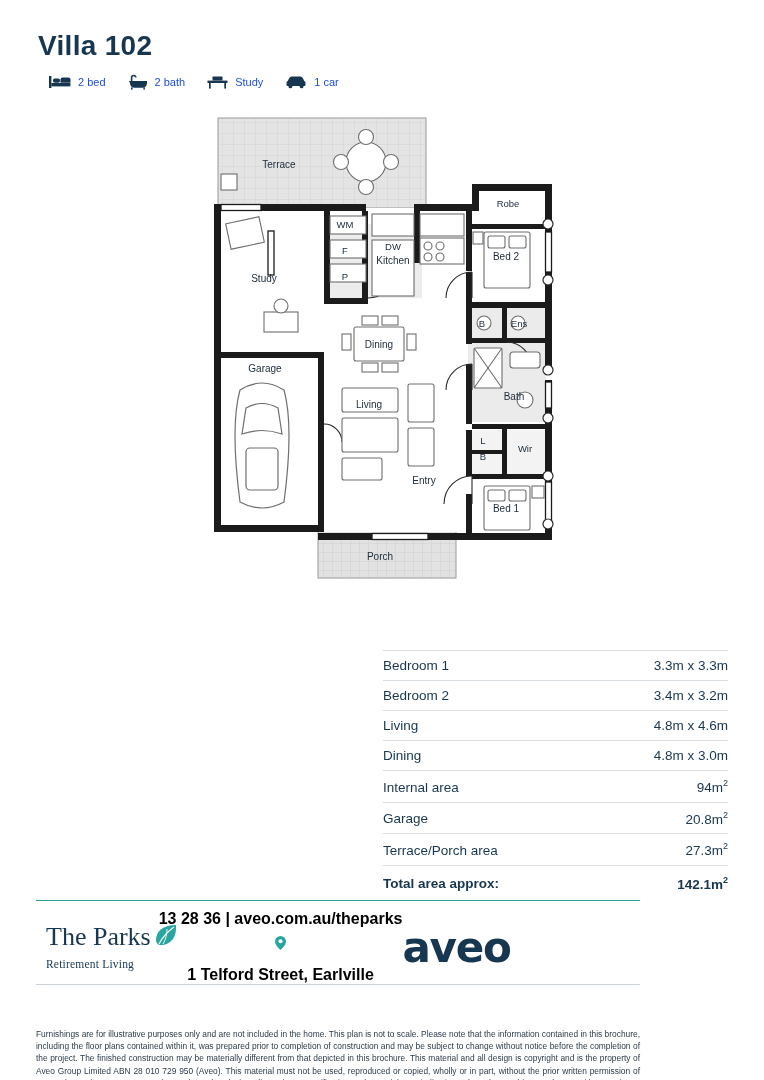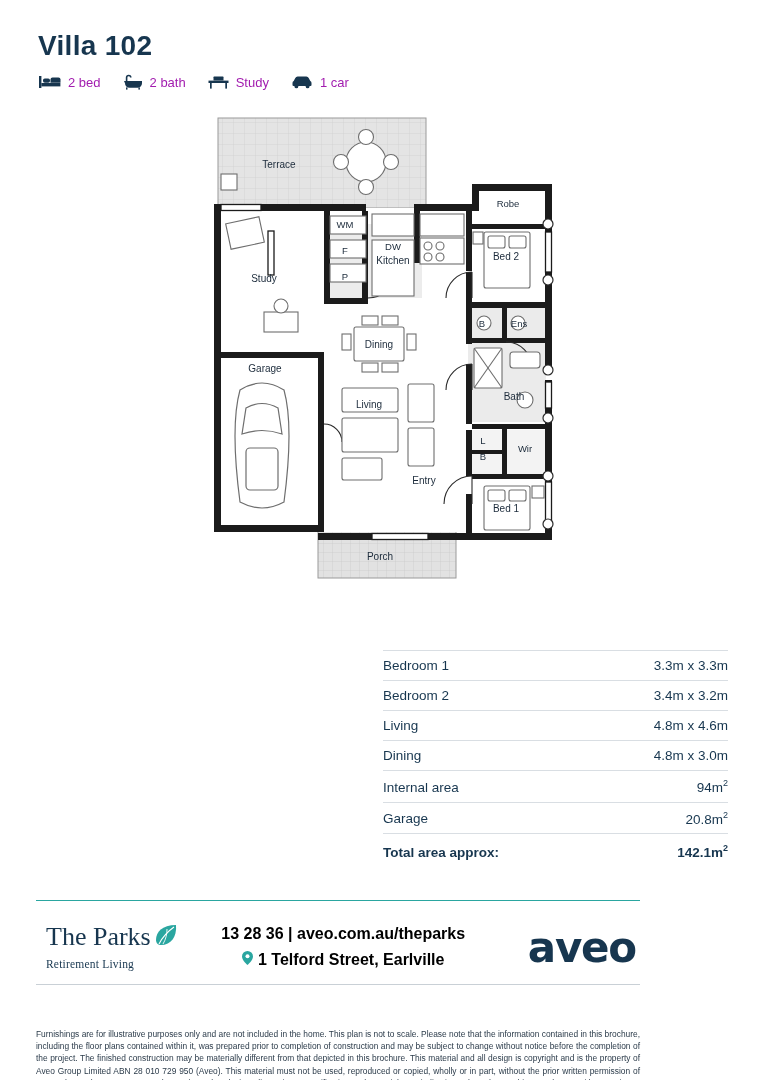"2 bed" .specs { color: #a21caf -> #1d4ed8; font-size: 13px -> 11px; margin-left: 3px -> 13px }
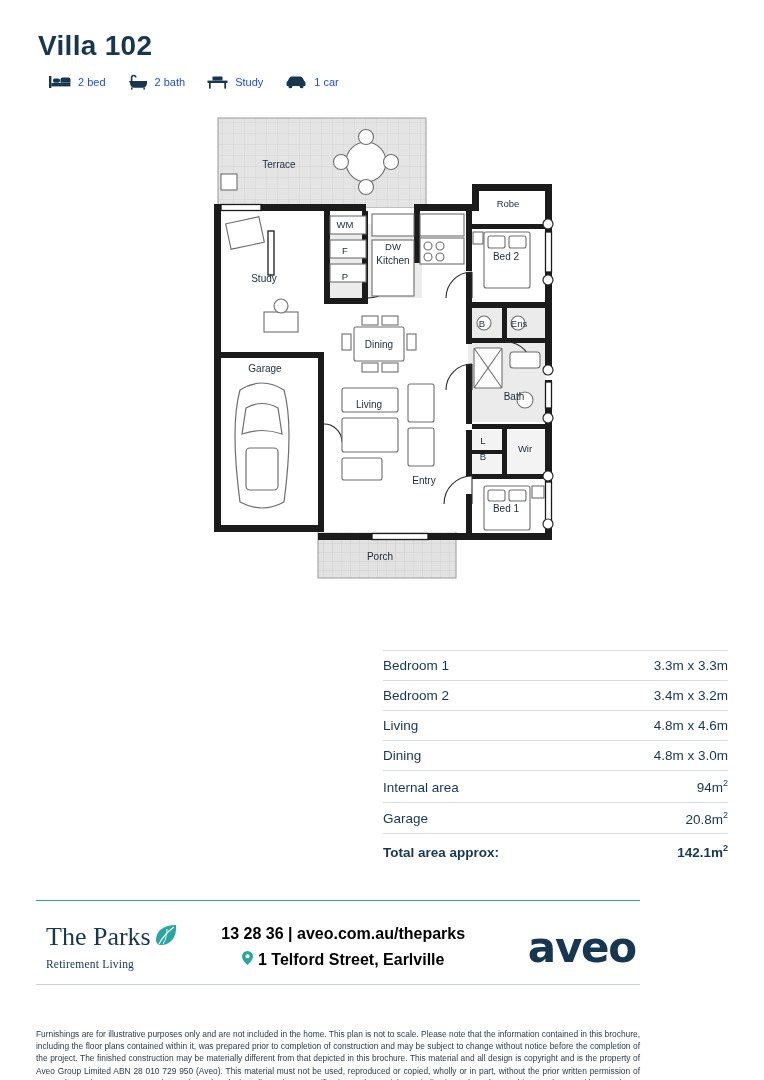"Terrace/Porch area" div.sched-row { html: none -> <div> <span>Terrace/Porch area</span> <span><span>27.3m</span><span>2</span></span> </div> }
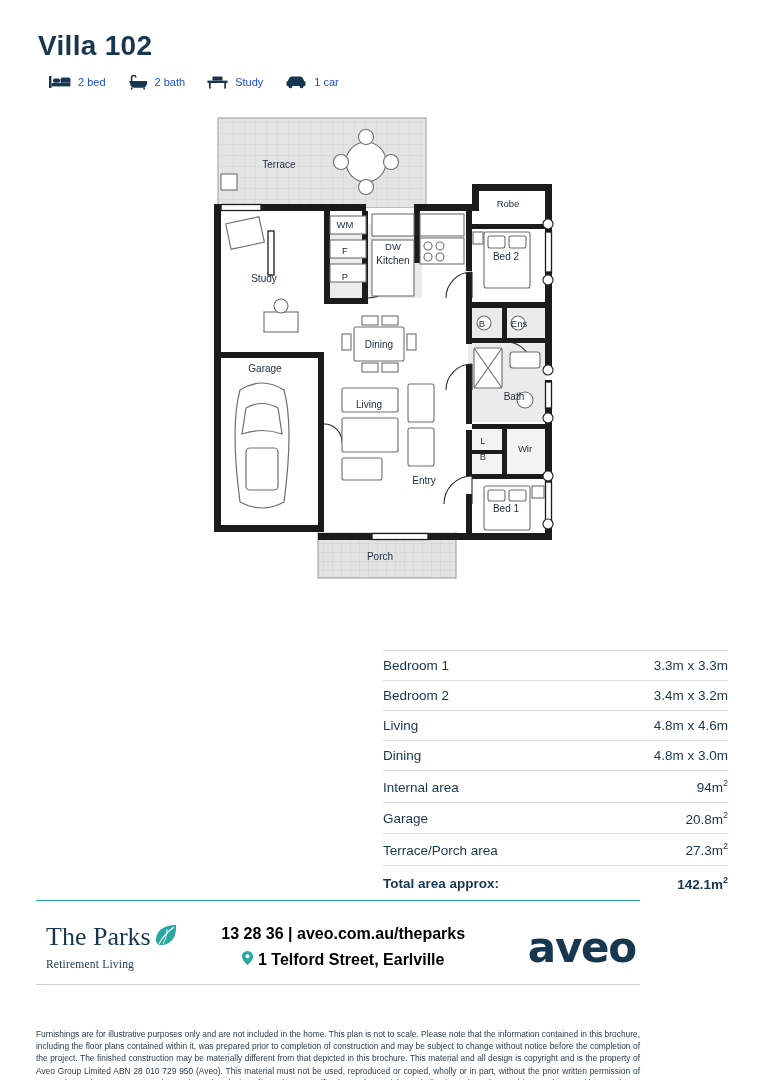"The Parks" .footer { justify-content: space-between -> flex-start }
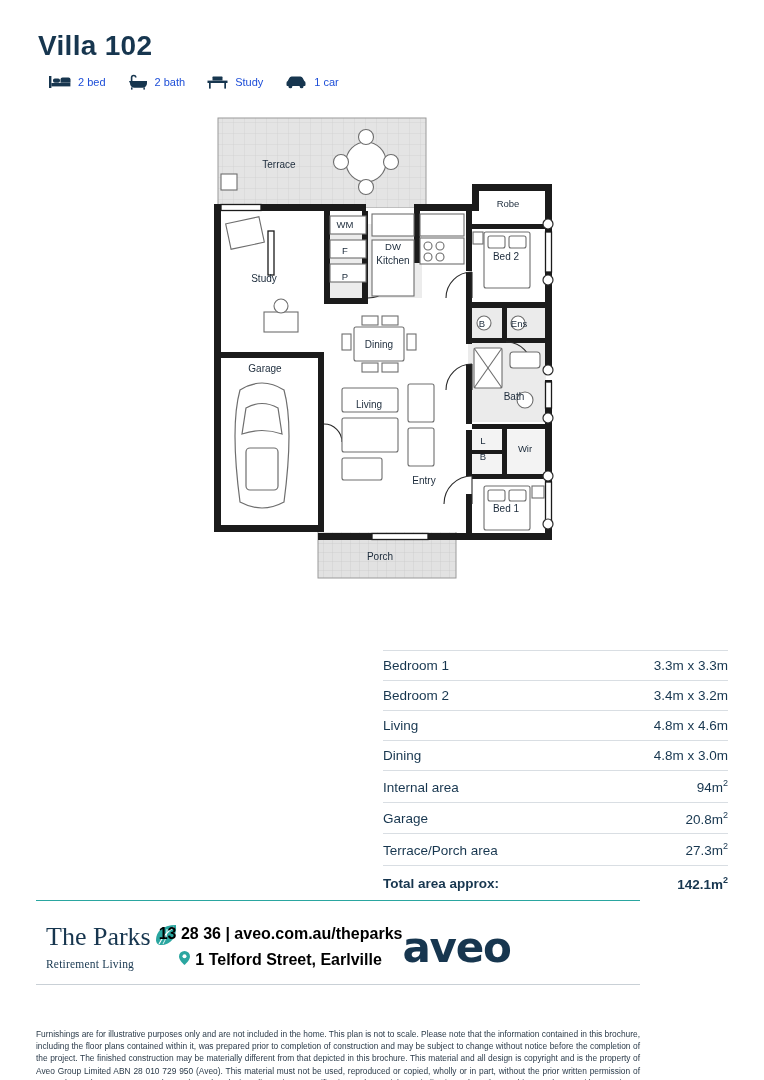"1 Telford Street, Earlville" .contact .line2 { flex-direction: none -> column }
